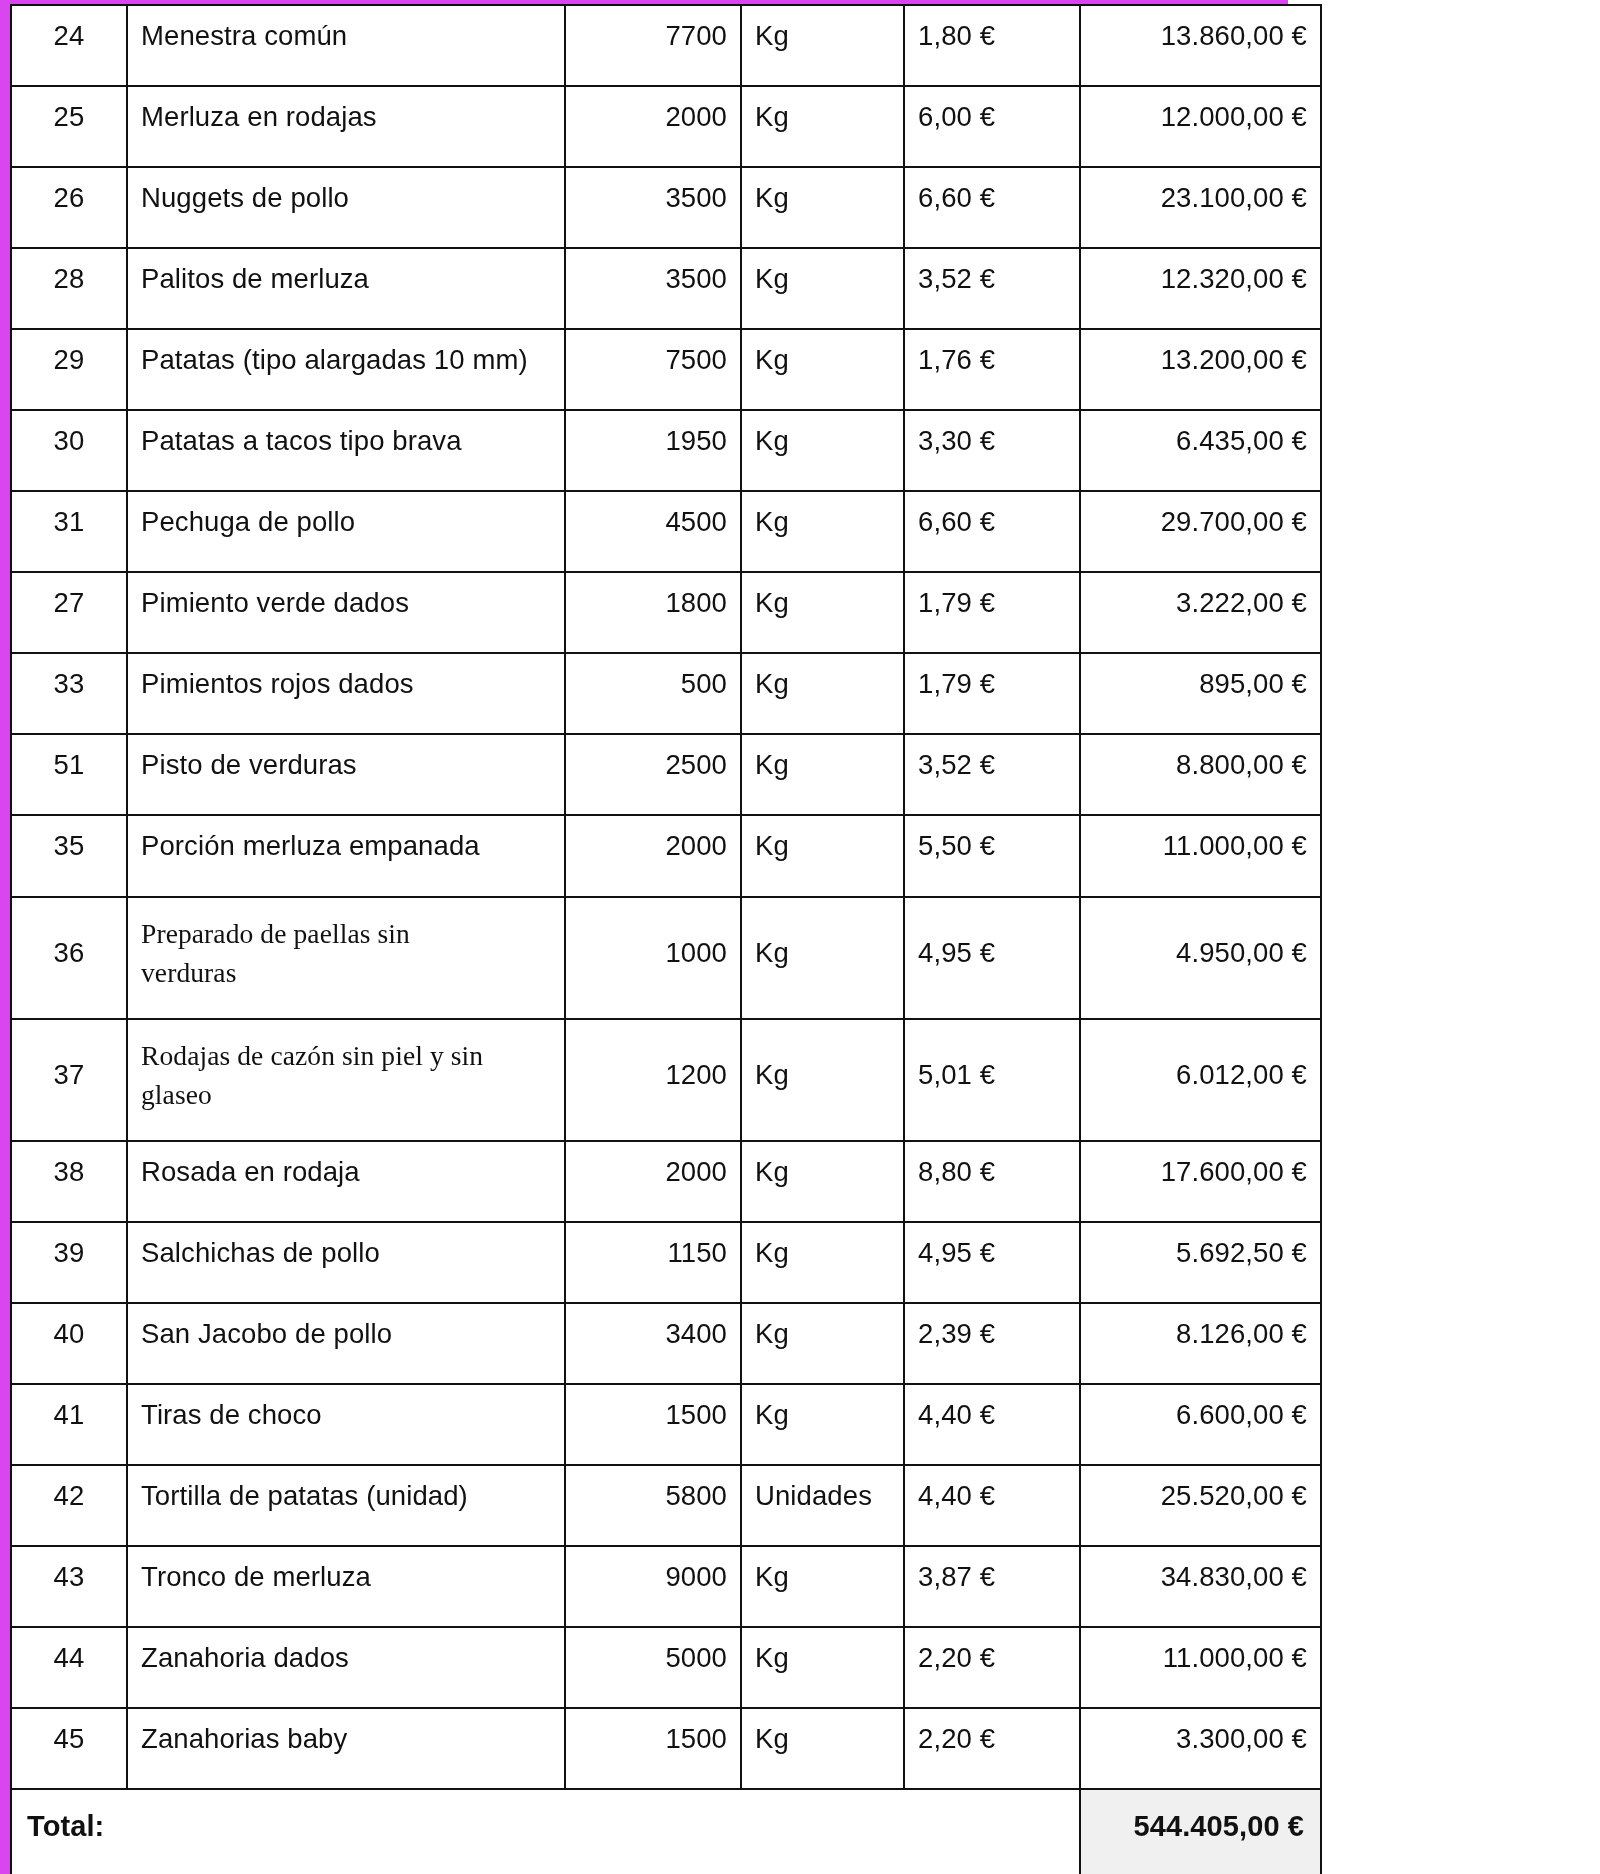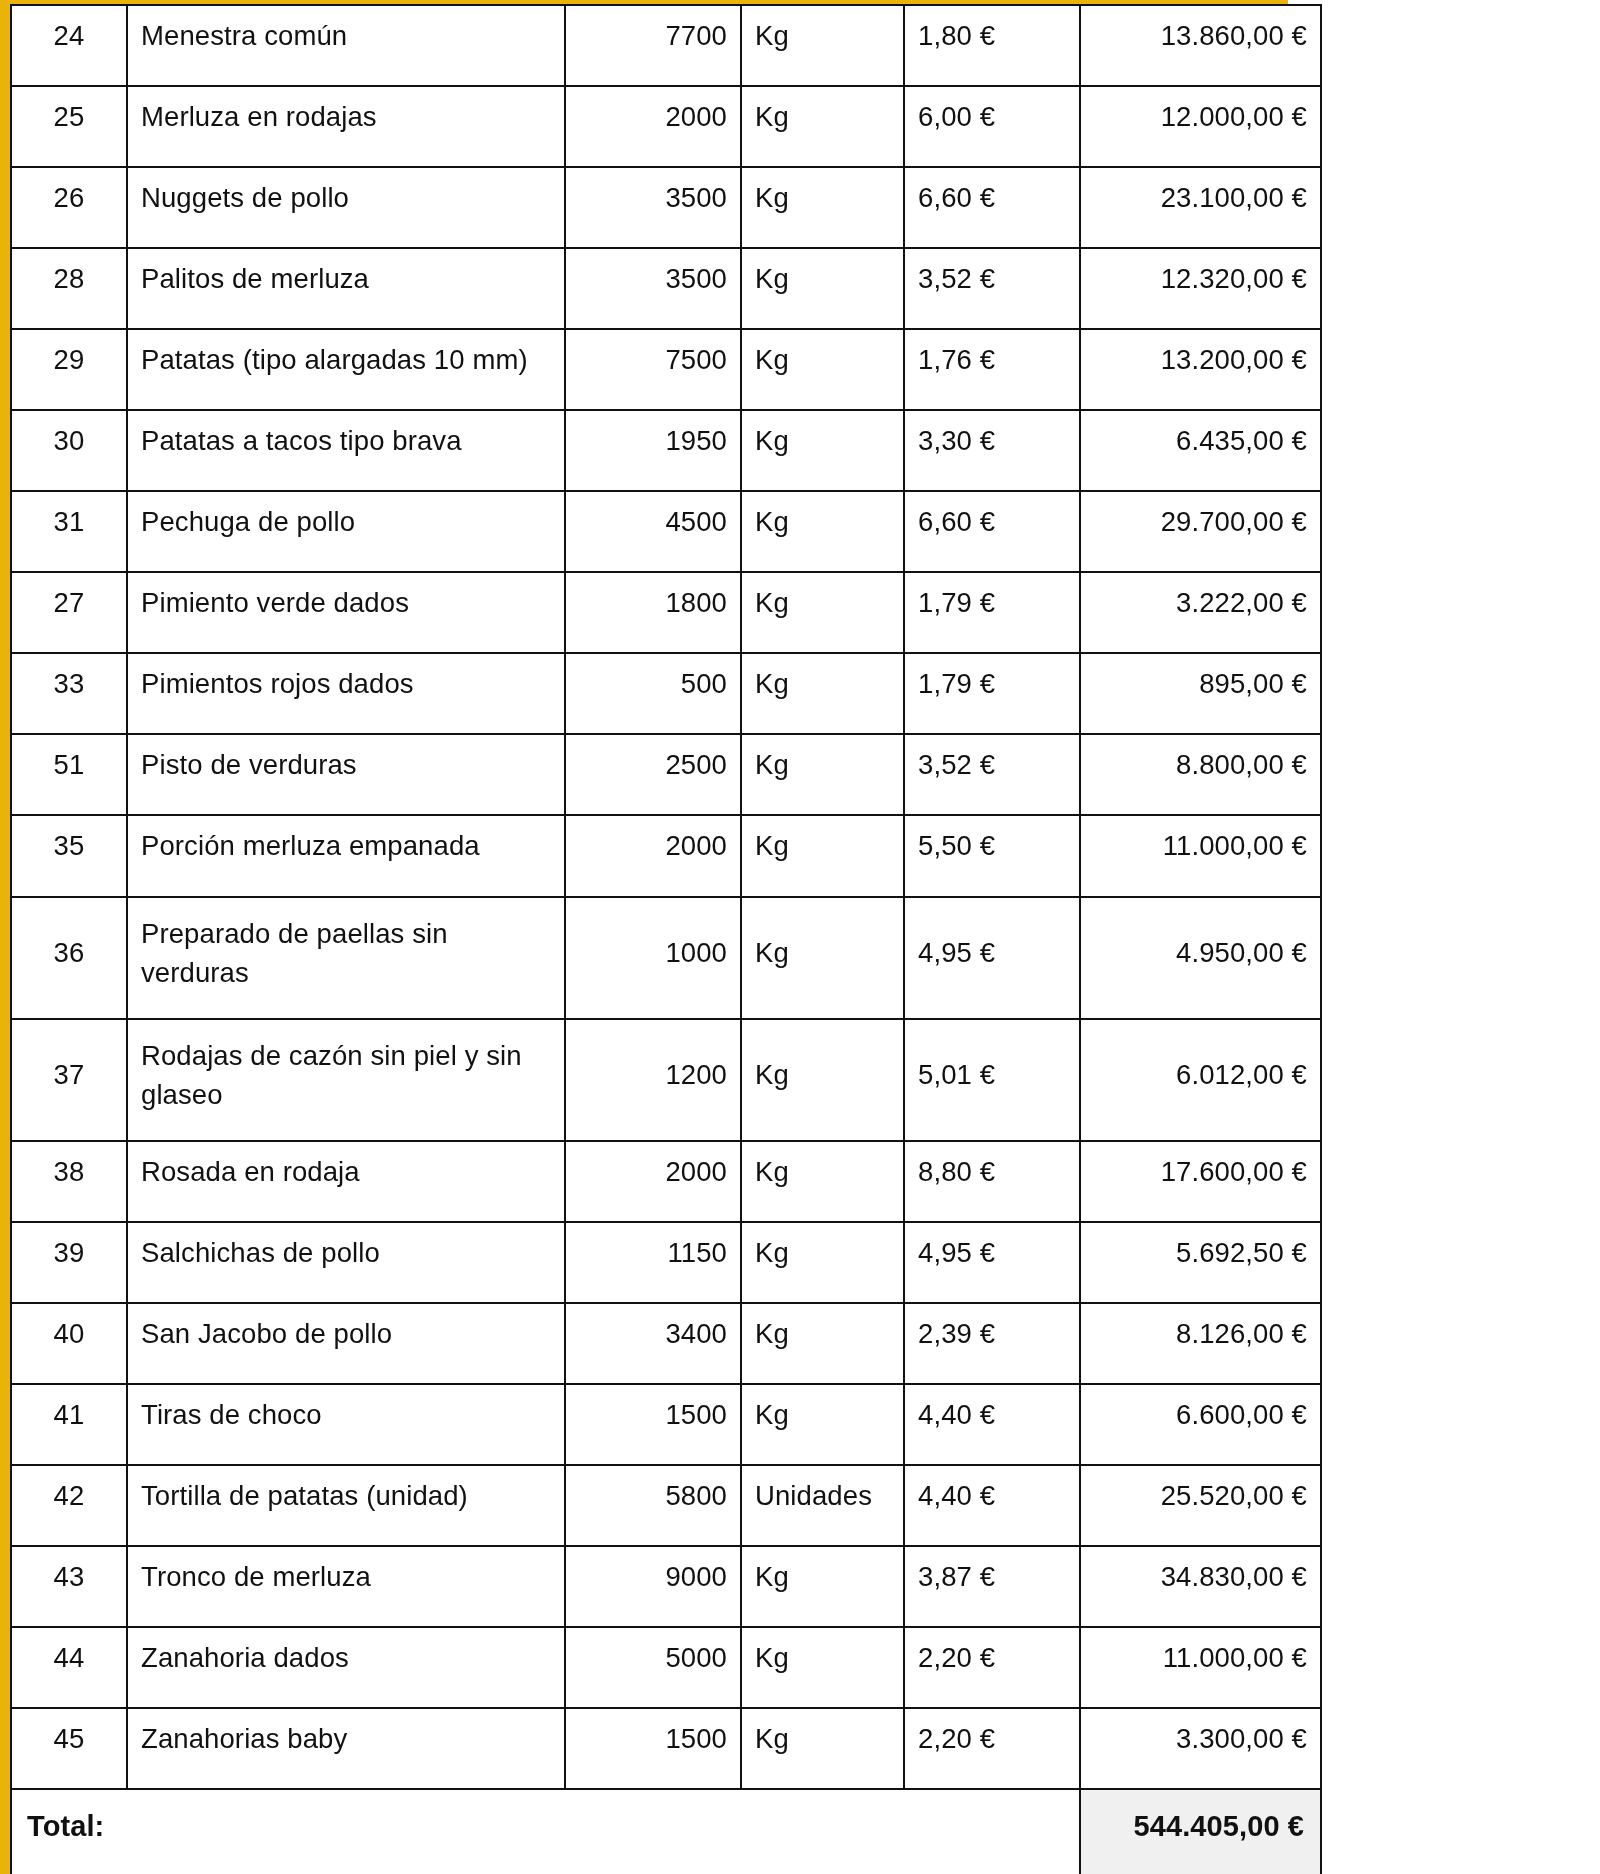"24" .sheet { background: #eab308 -> #d946ef }
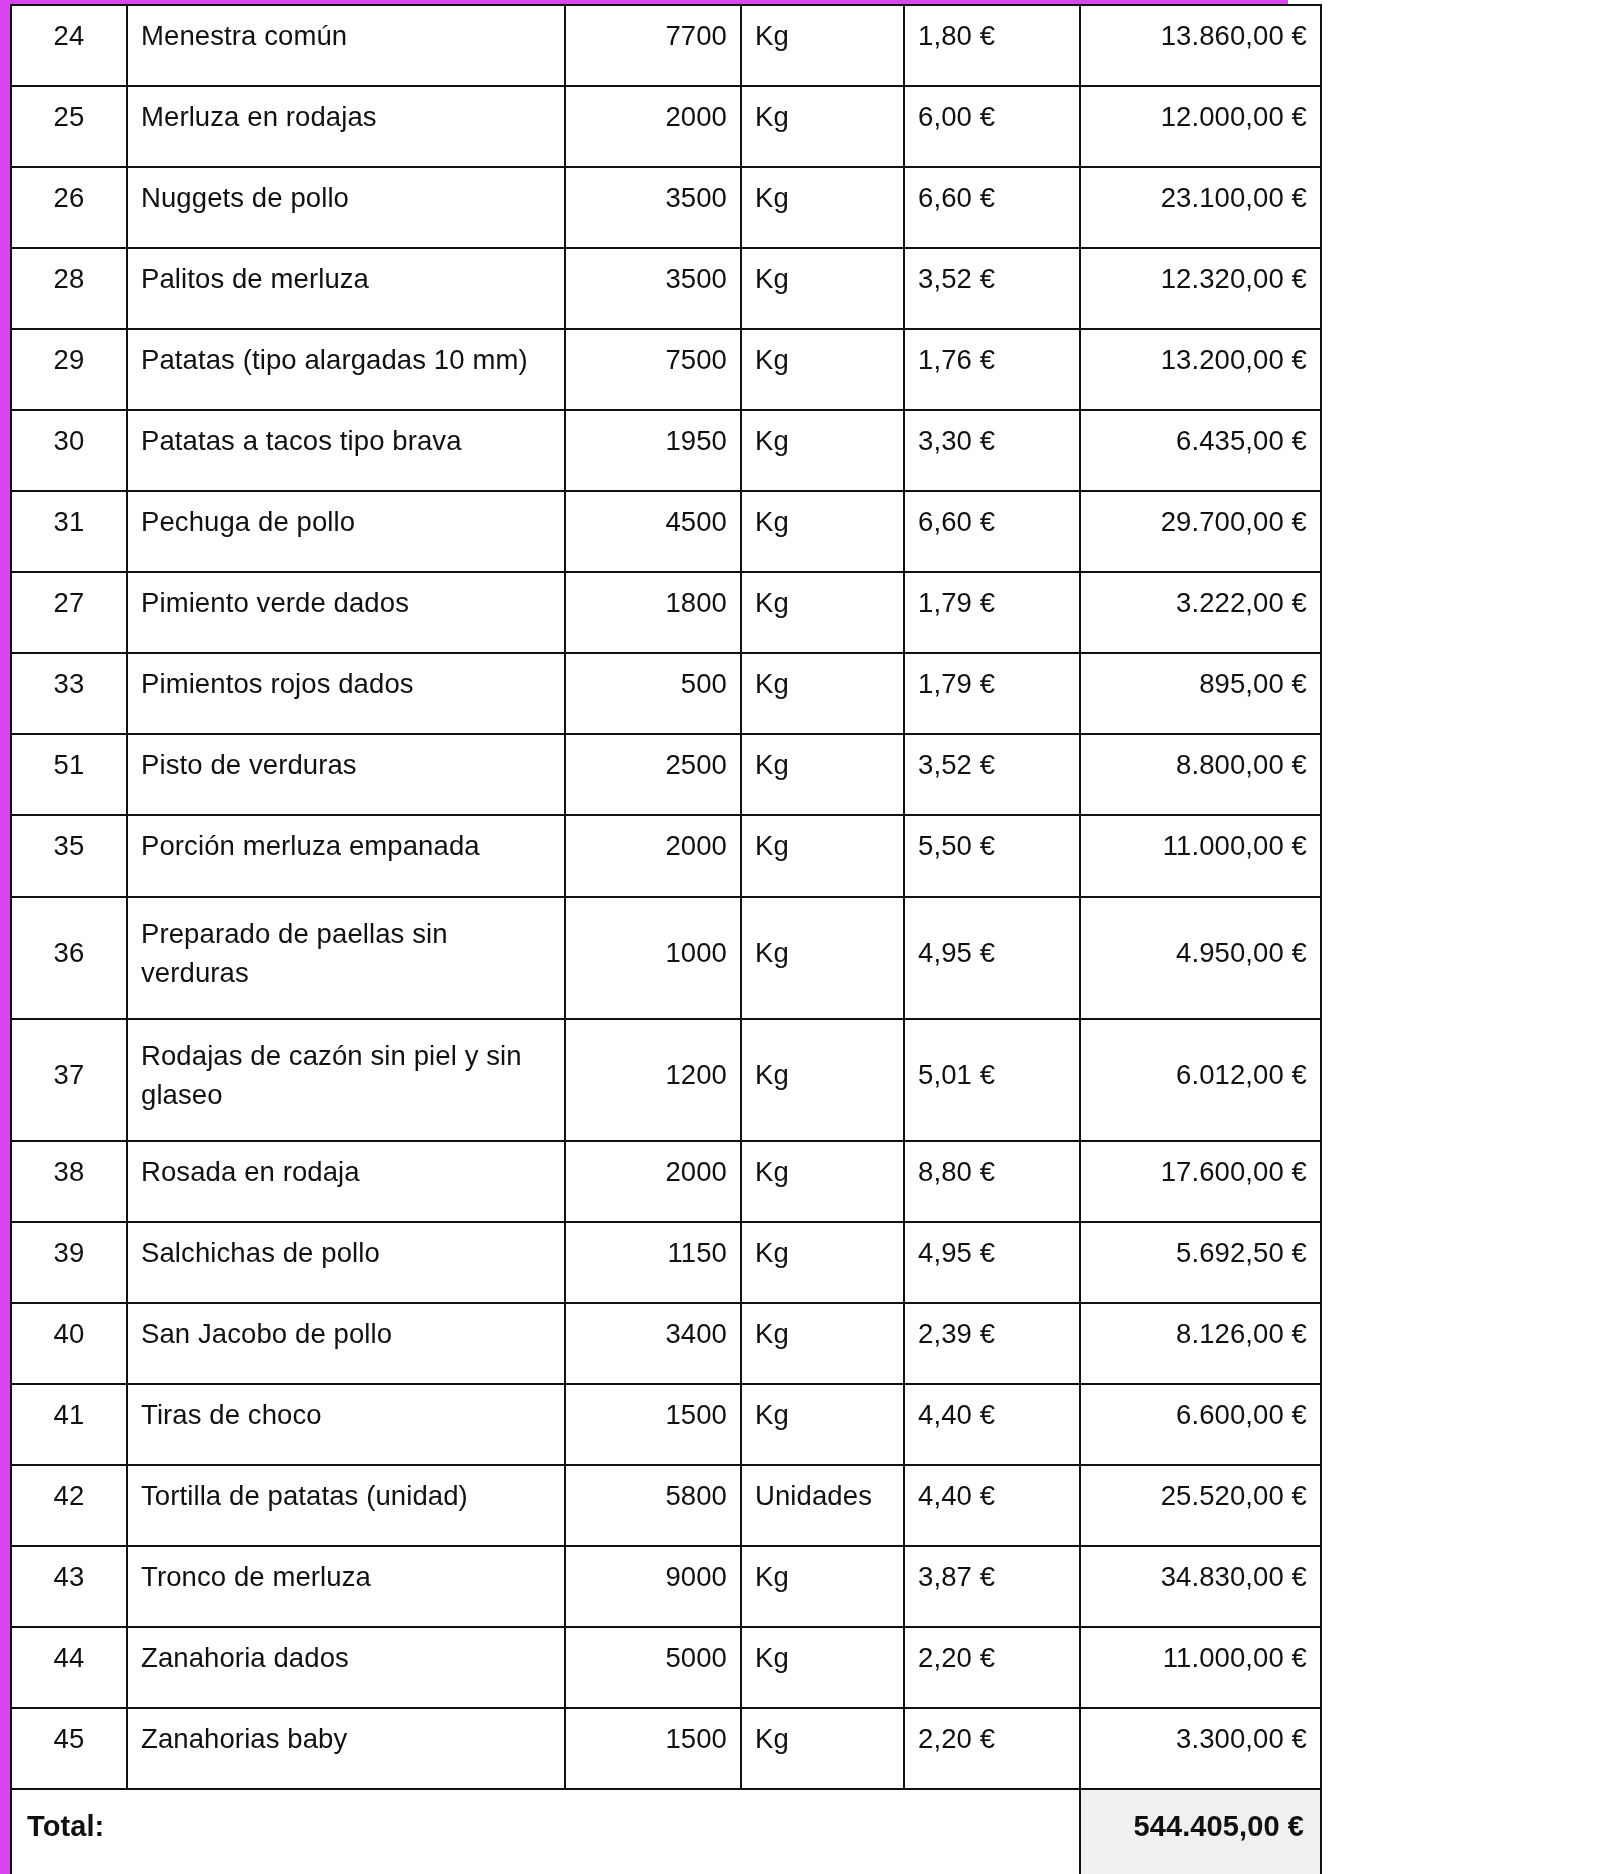"Preparado de paellas sin" .desc-line { font-family: none -> Liberation Serif, serif }
